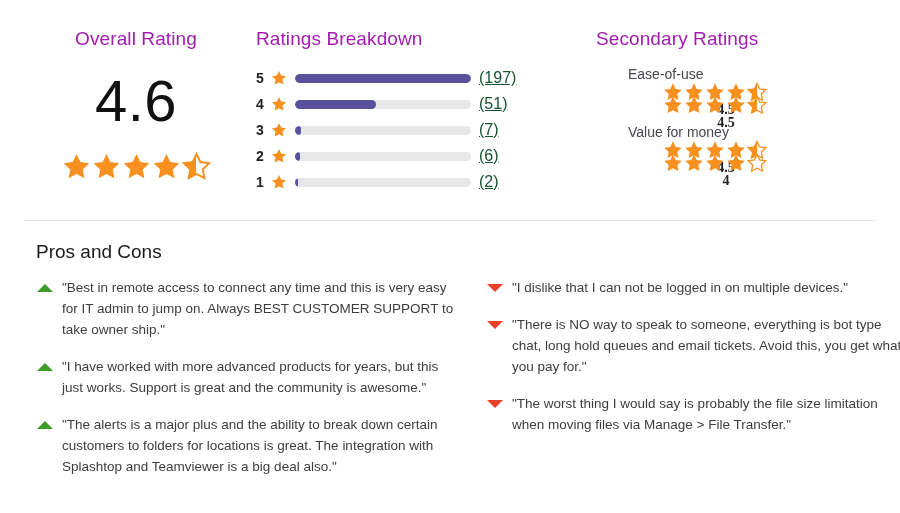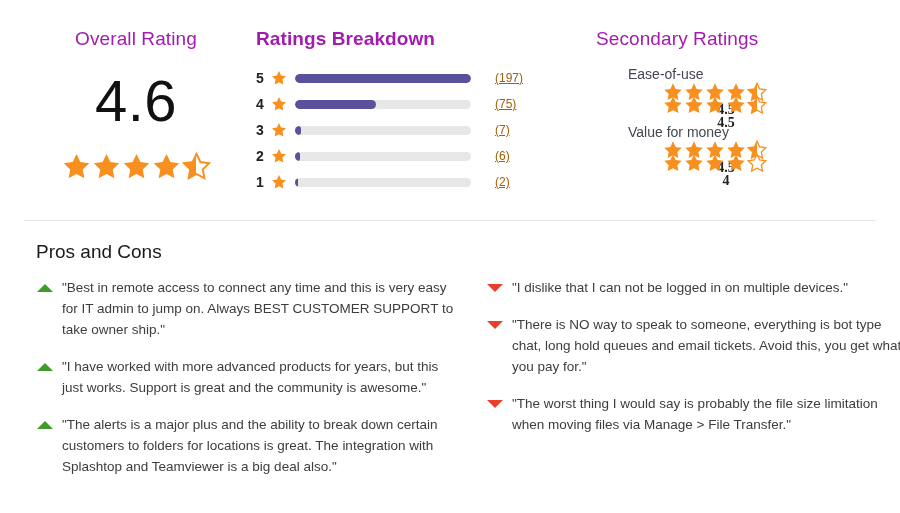"Ratings Breakdown" .col-breakdown .section-title { font-weight: bold -> none }
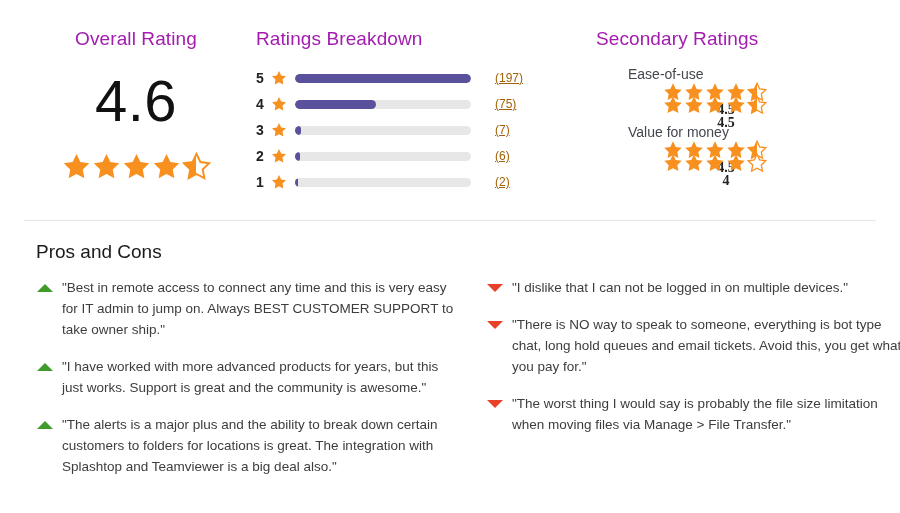"(197)" .bd-count { color: #a16207 -> #14532d; font-size: 12px -> 16px; margin-left: 24px -> 8px }
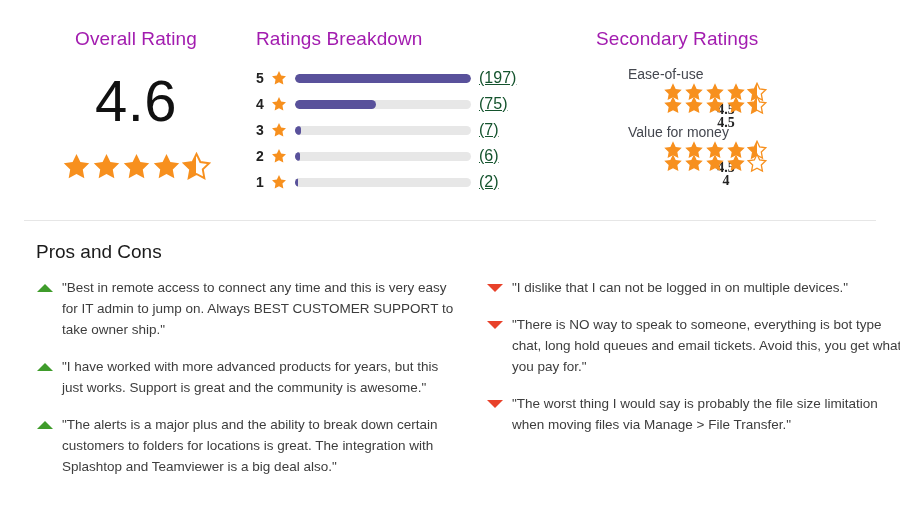"(75)" a.bd-count { text: 75 -> 51 }
